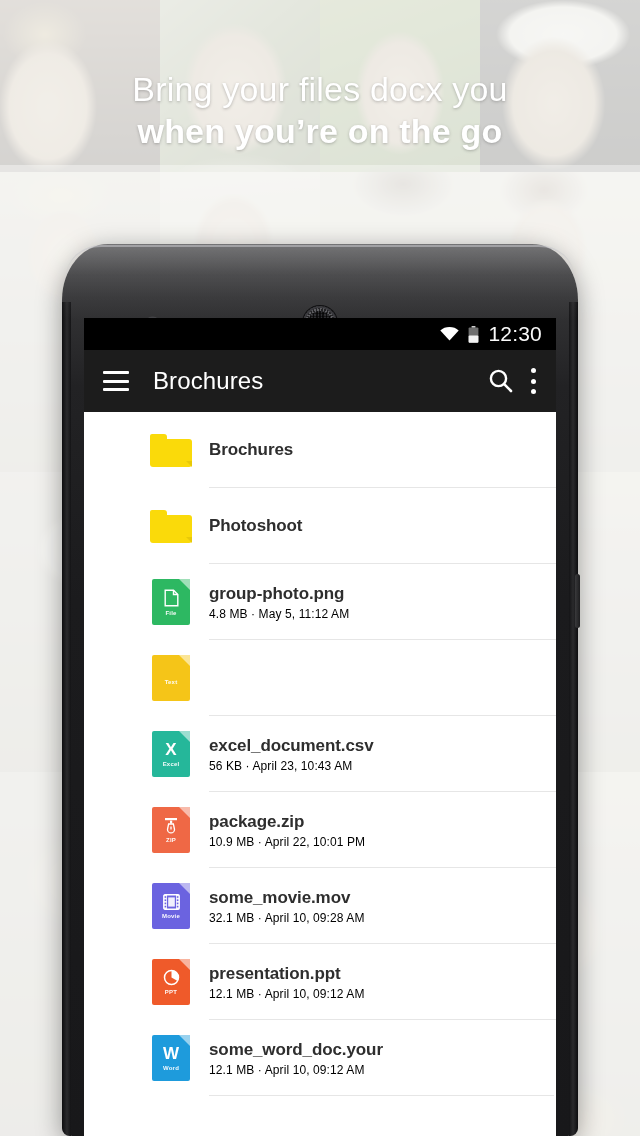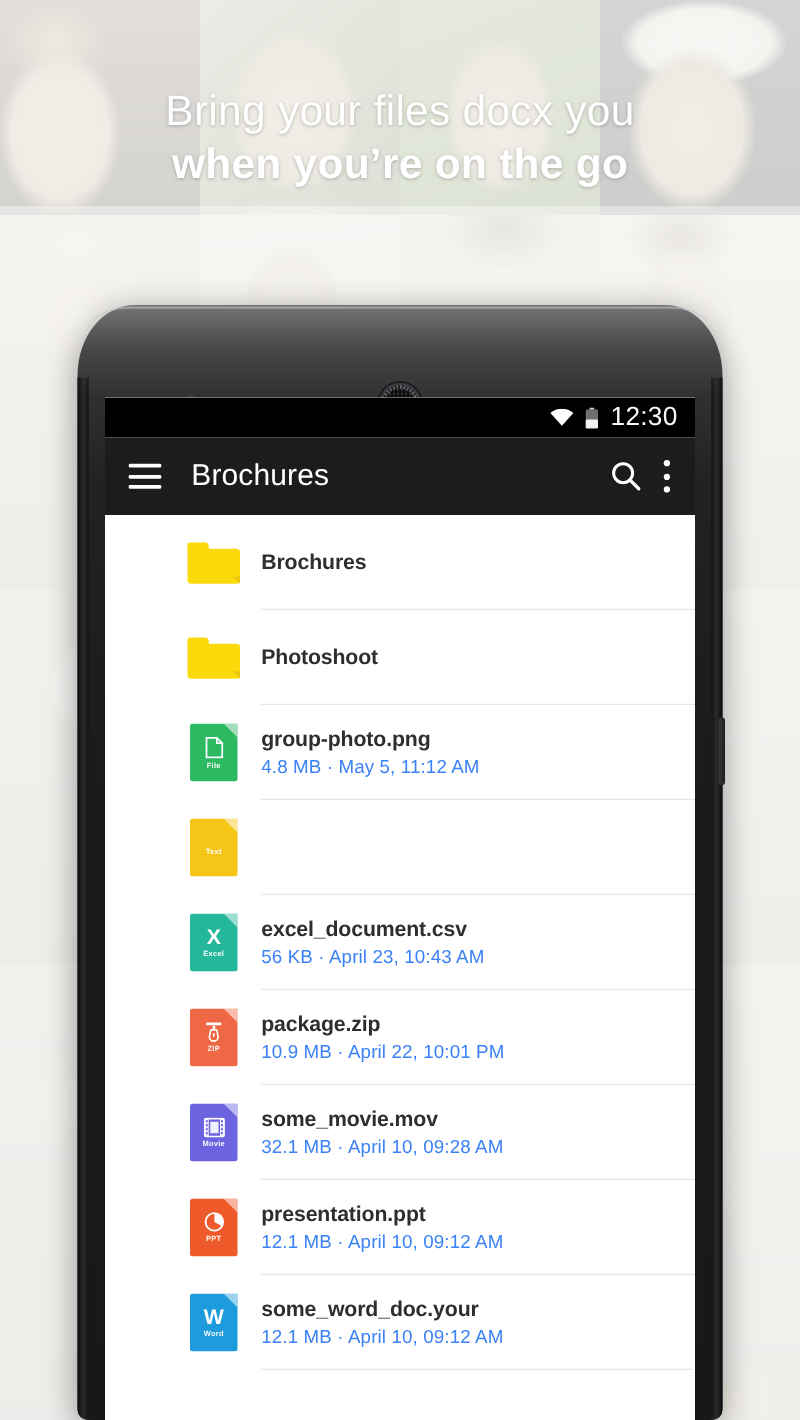"4.8 MB · May 5," .file-meta { color: #3b82f6 -> #000000; font-size: 15px -> 12px }
